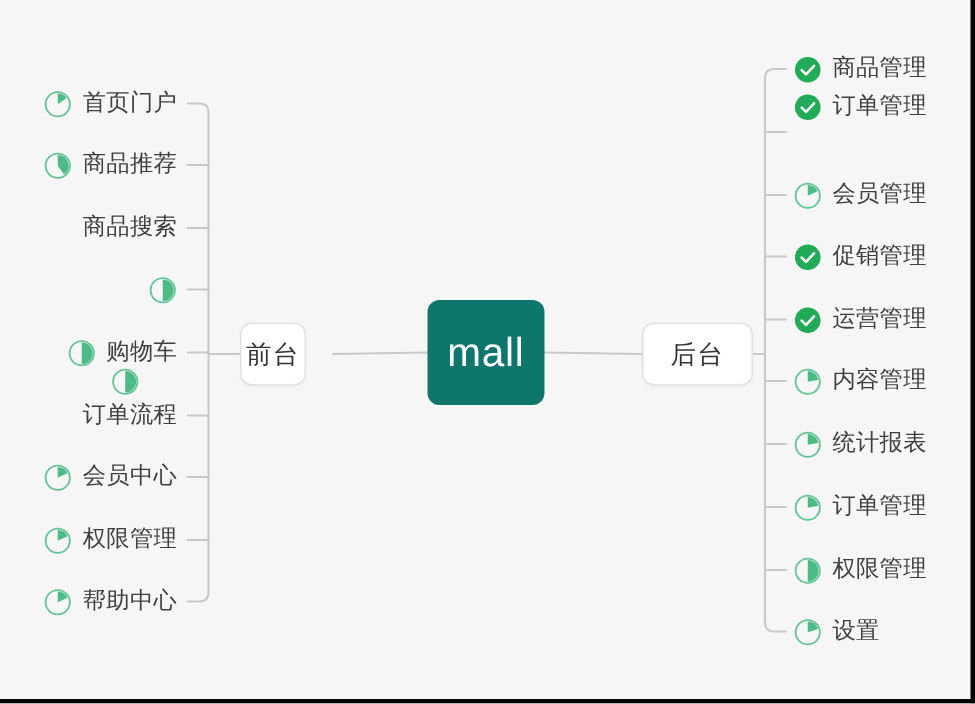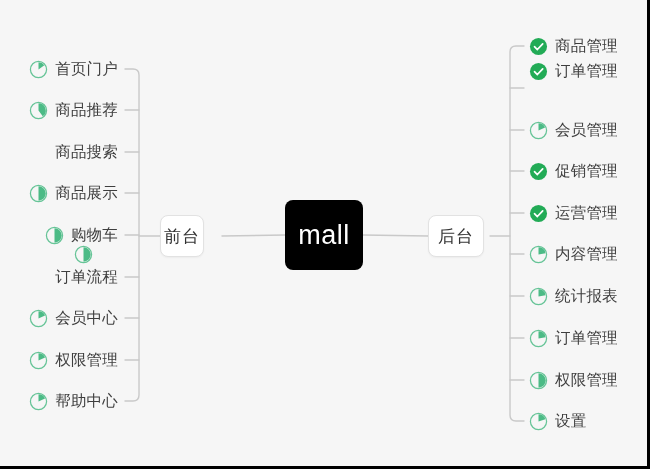"商品展示" span.leaf-label { html: <span>商品展示</span> -> none }
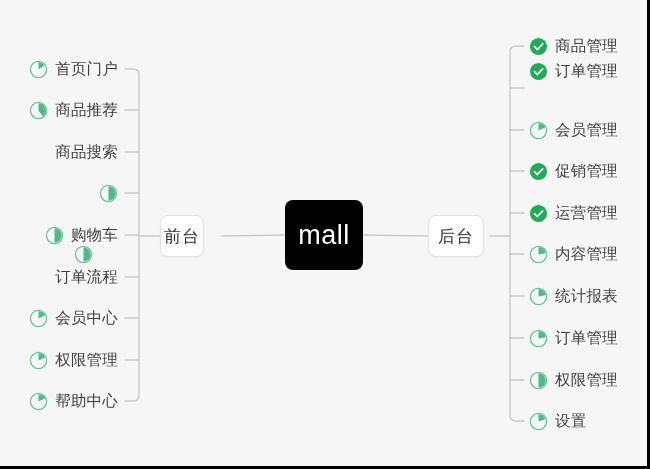"mall" .node-root { background: #000000 -> #0f766e }
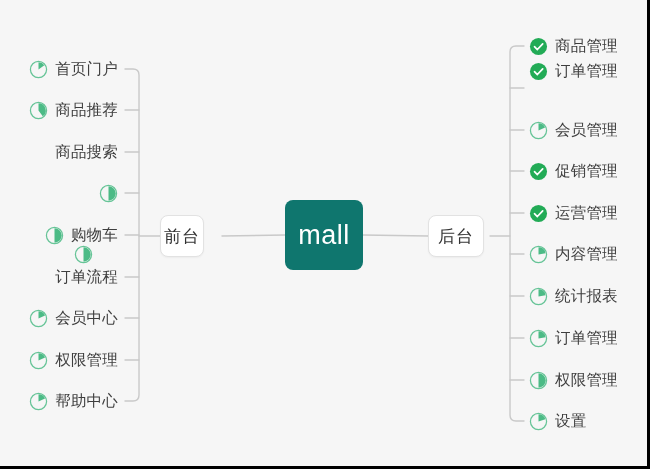"后台" div.node { width: 56px -> 74px }
